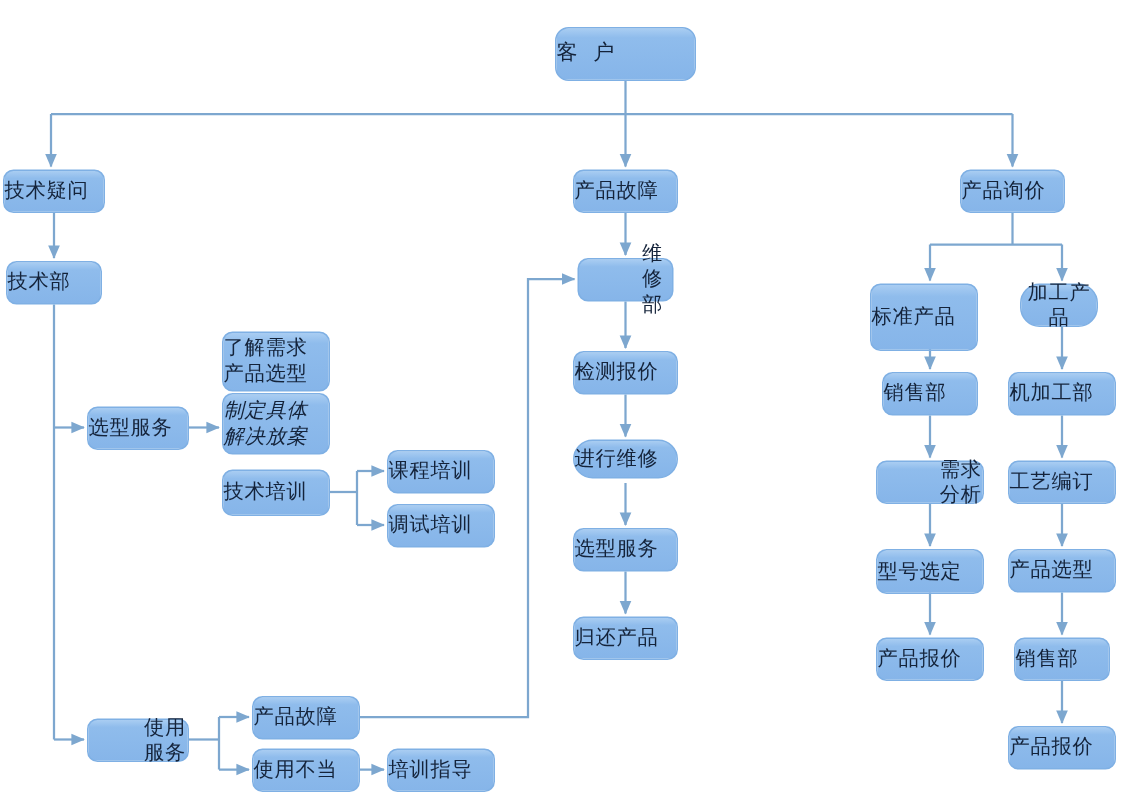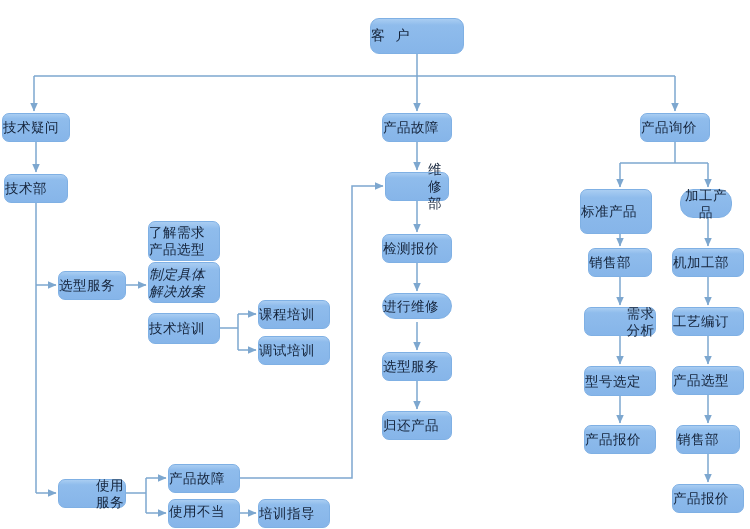"使用不当" div.node { font-family: Liberation Mono, monospace -> none }
